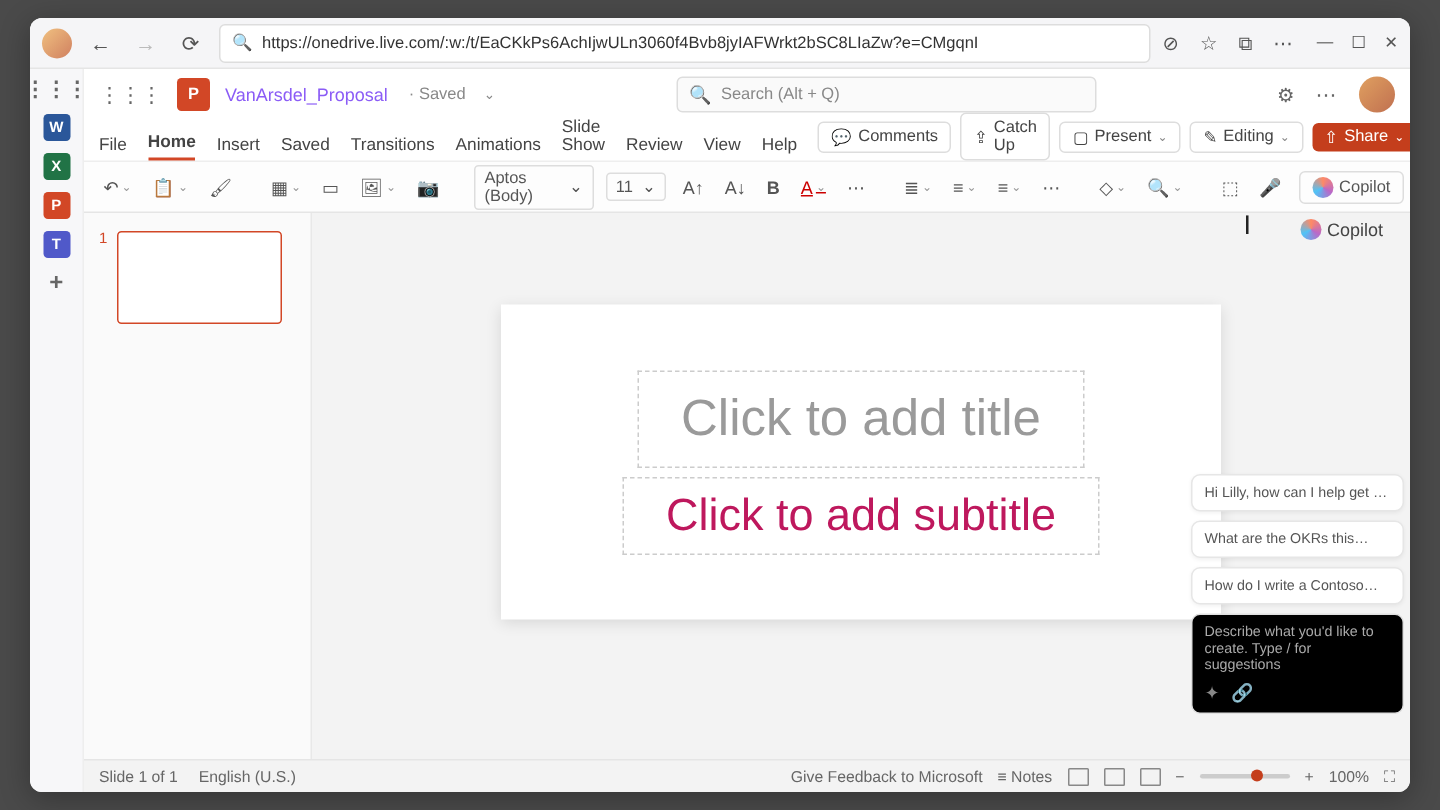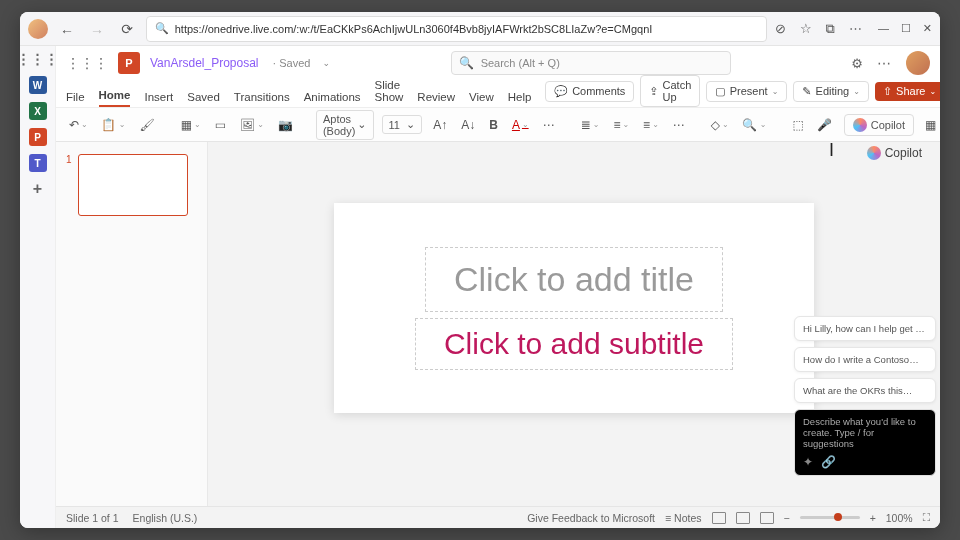"Aptos (Body)" .font-sel { gap: 2px -> 24px }
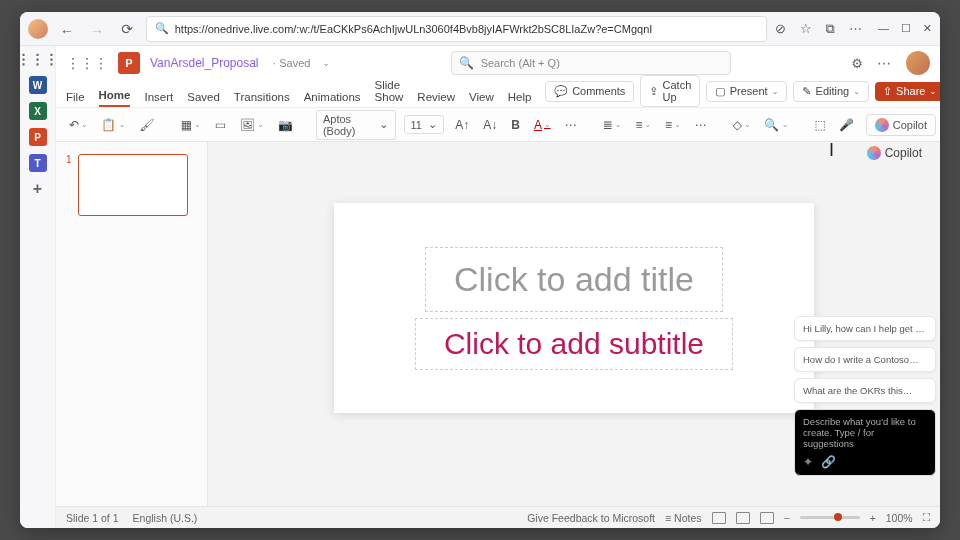"How do I write a" div.cp-bubble { order: before "What are the OKRs this…" -> after "What are the OKRs this…" }
